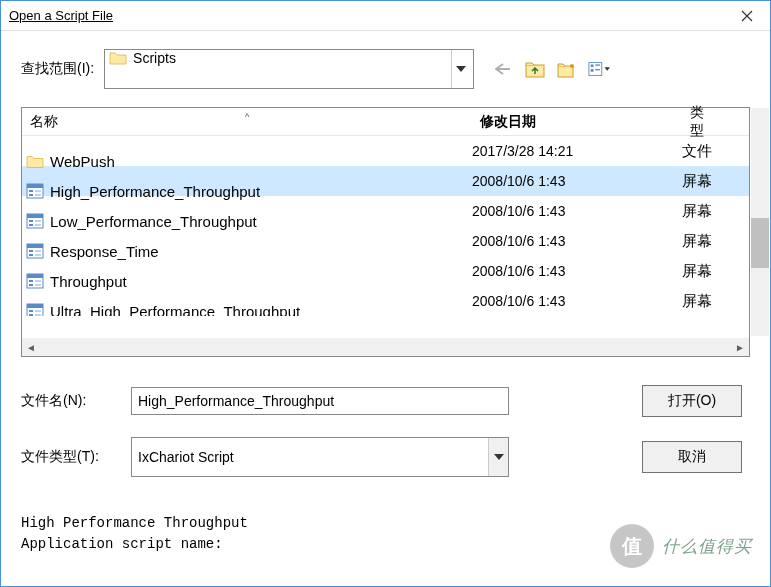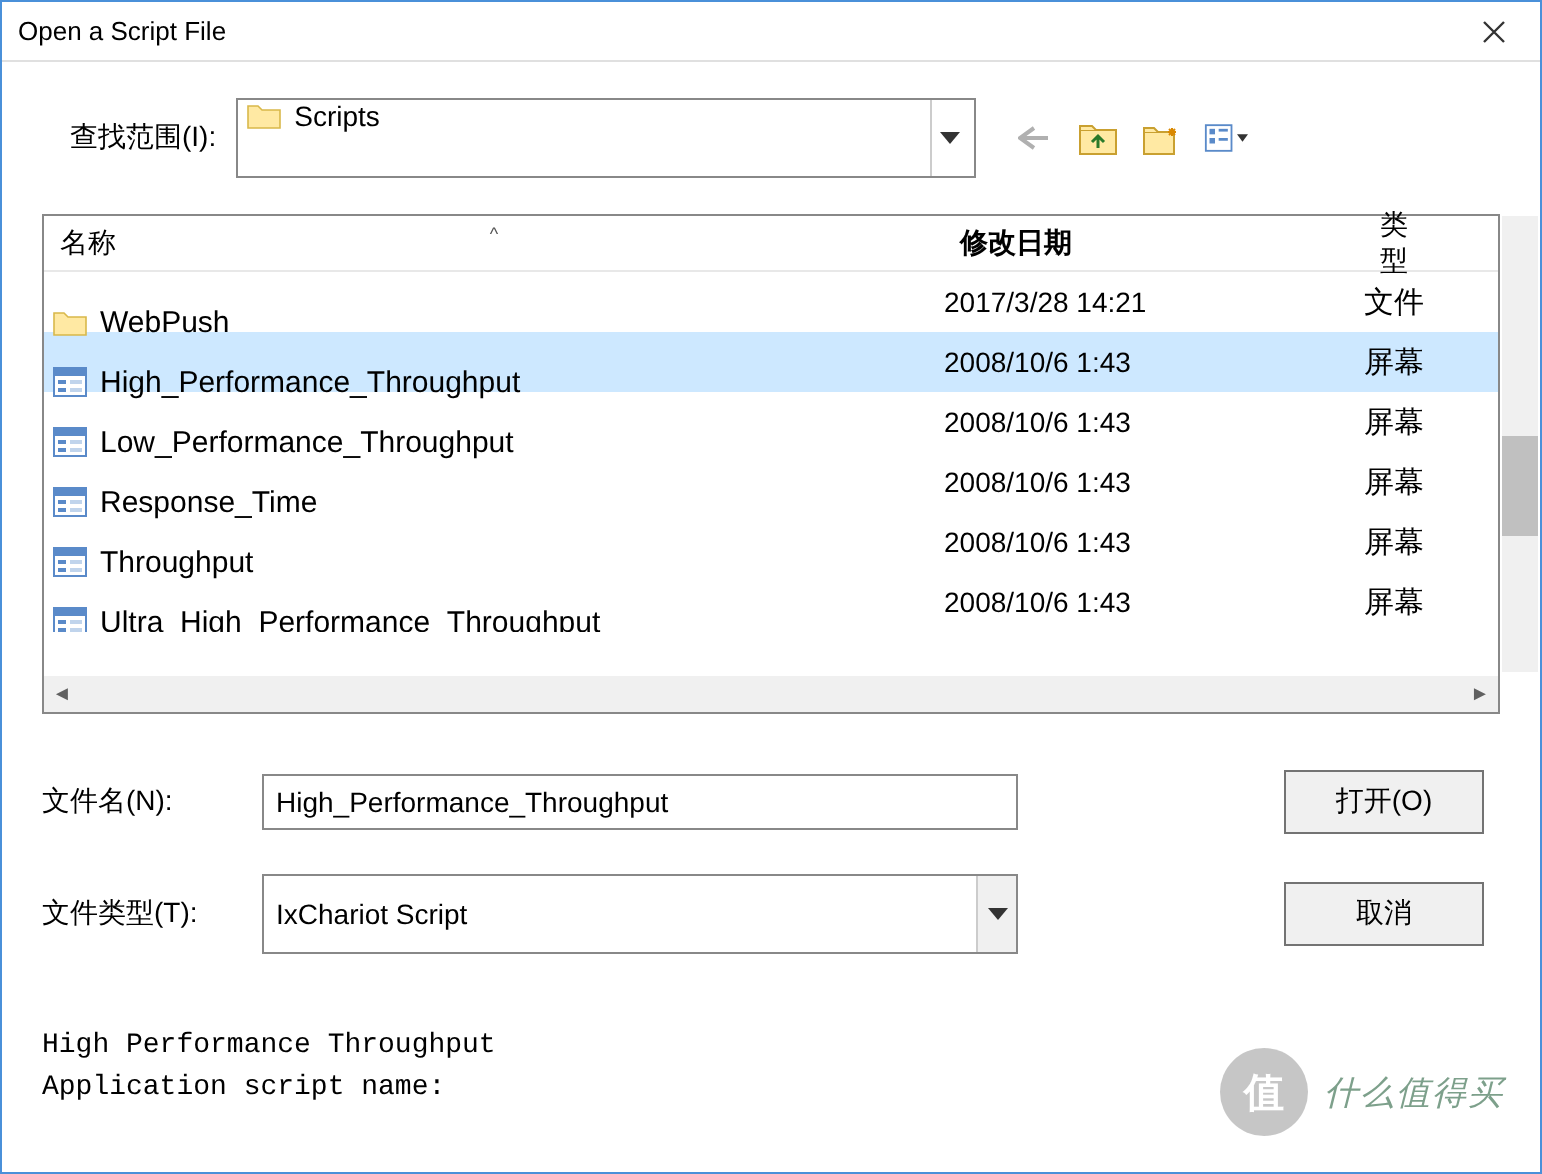"Open a Script File" .titlebar { text-decoration: none -> underline }
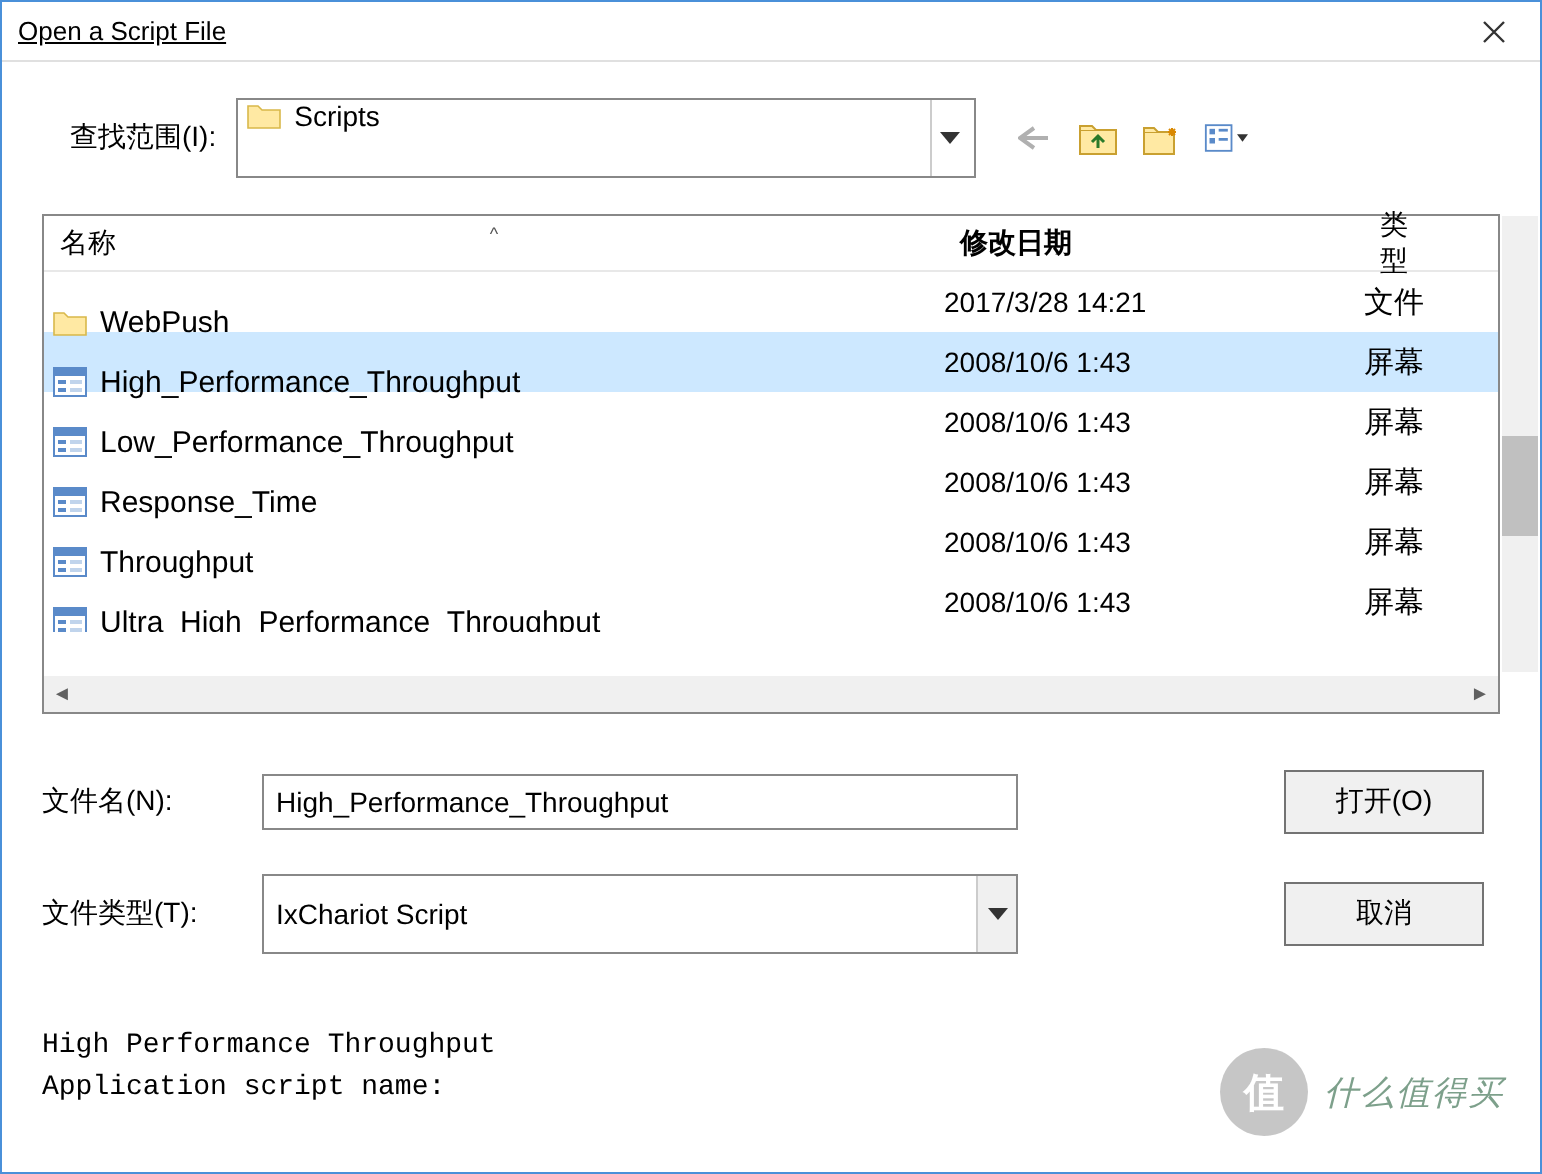"查找范围(I):" .toolbar-row { margin-left: 14px -> none }
